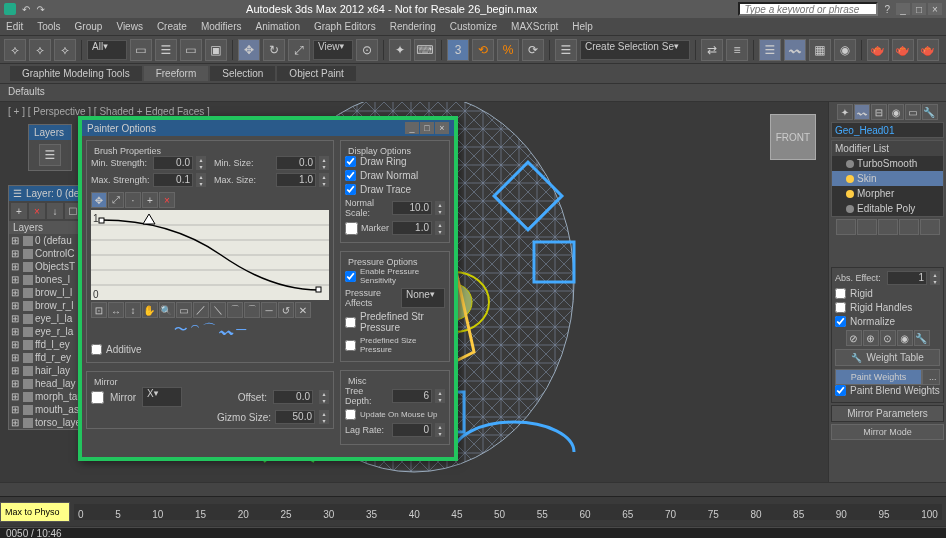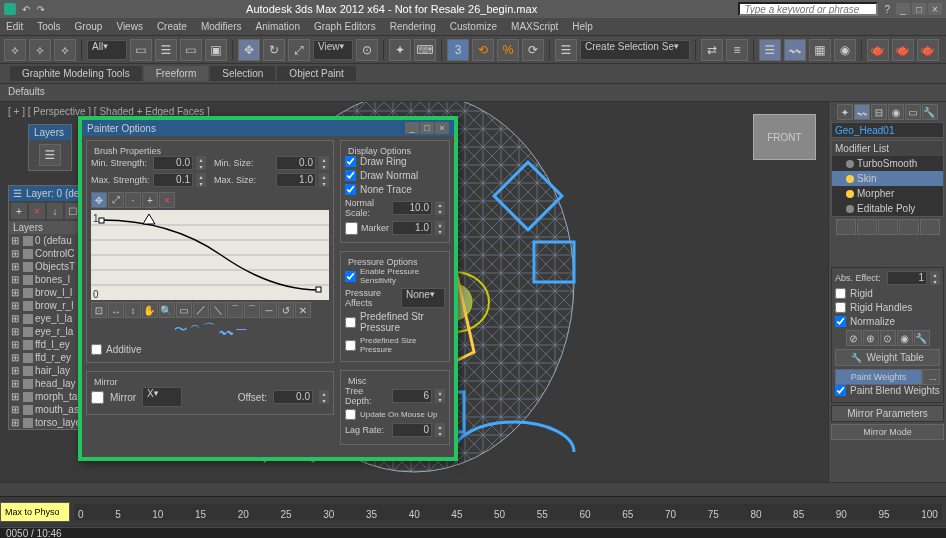"FRONT" div { width: 63px -> 46px }
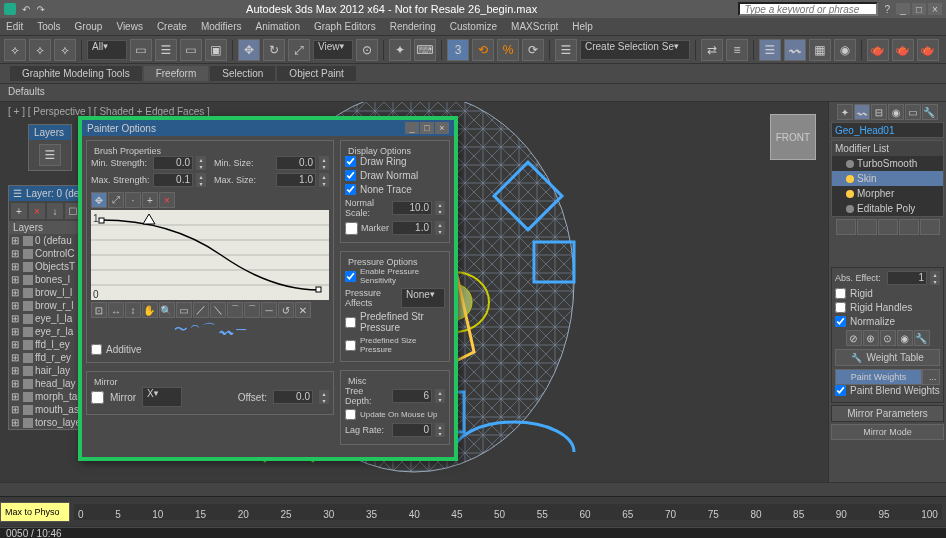"None Trace" label { text: None -> Draw }
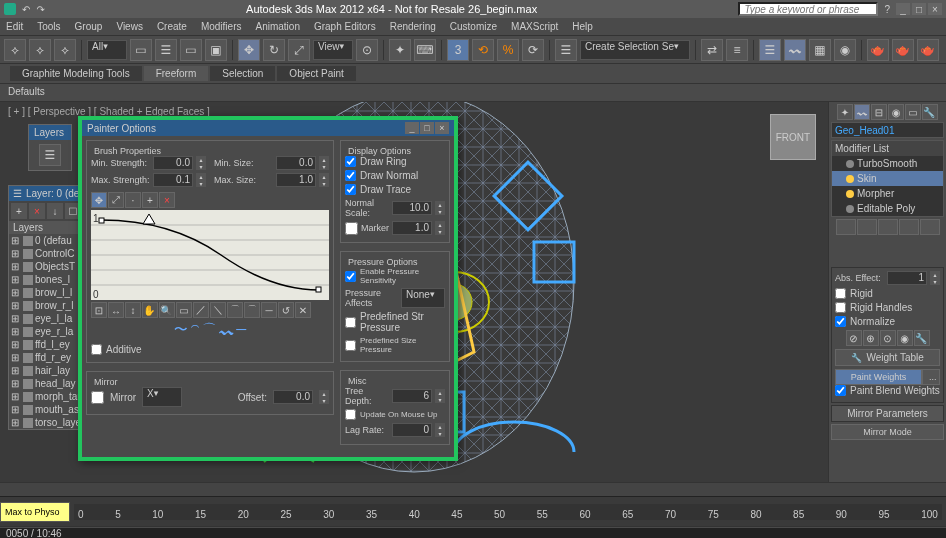"Gizmo Size:" div { html: none -> <div> <label>Gizmo Size:</label> <div>50.0</div> <div> <span>▴</span> <span>▾</span> </div> </div> }
